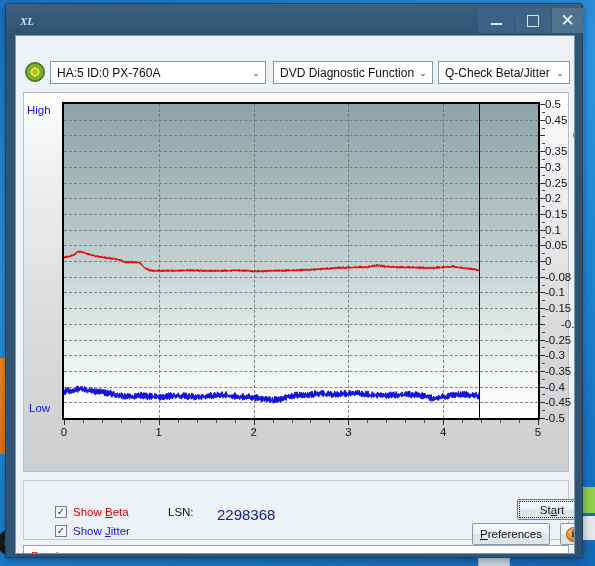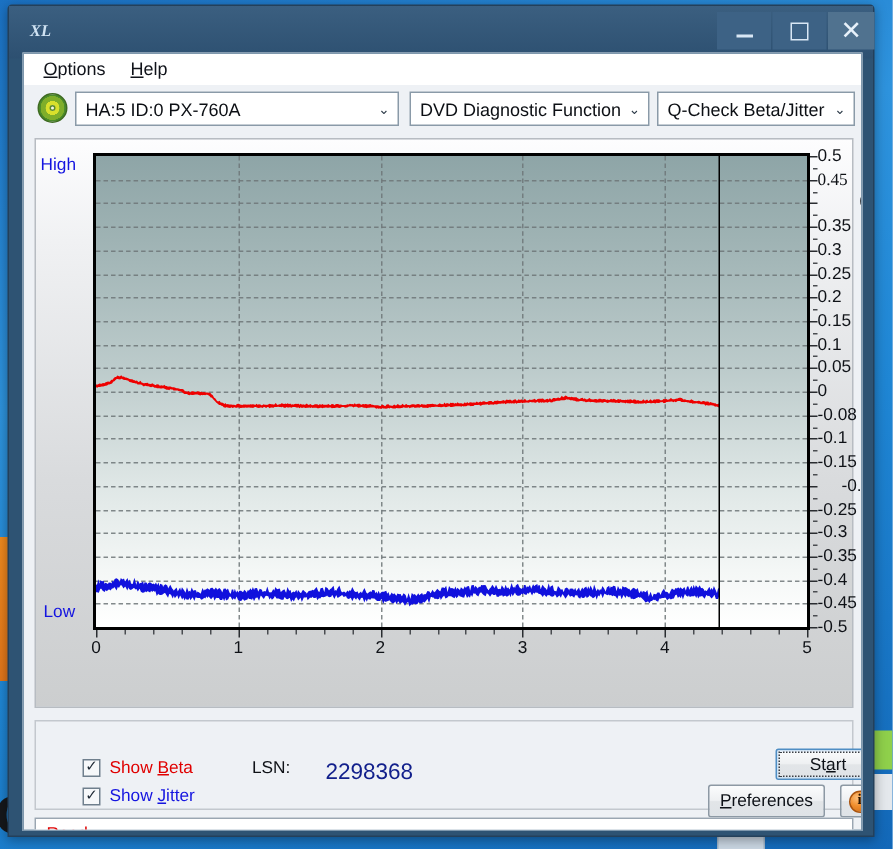"Options" div { html: <div> <div><u>O</u><span>ptions</span></div> <div><u>H</u><span>elp</span></div> </div> -> none }
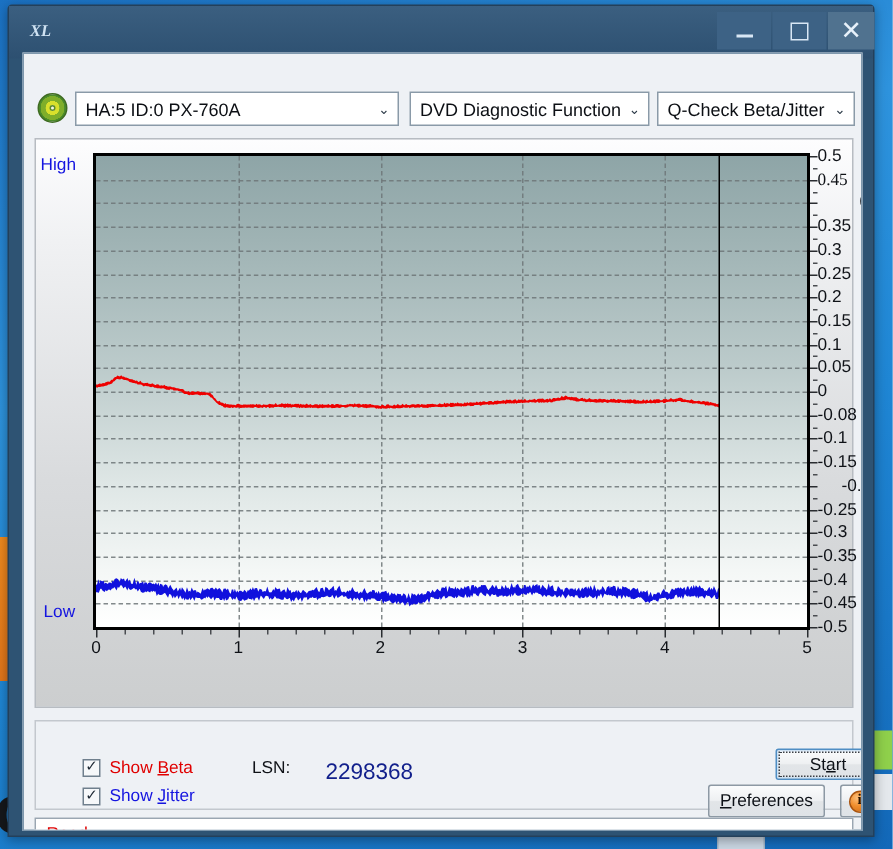"0.45" div.ylab { font-family: Liberation Serif, serif -> none }
